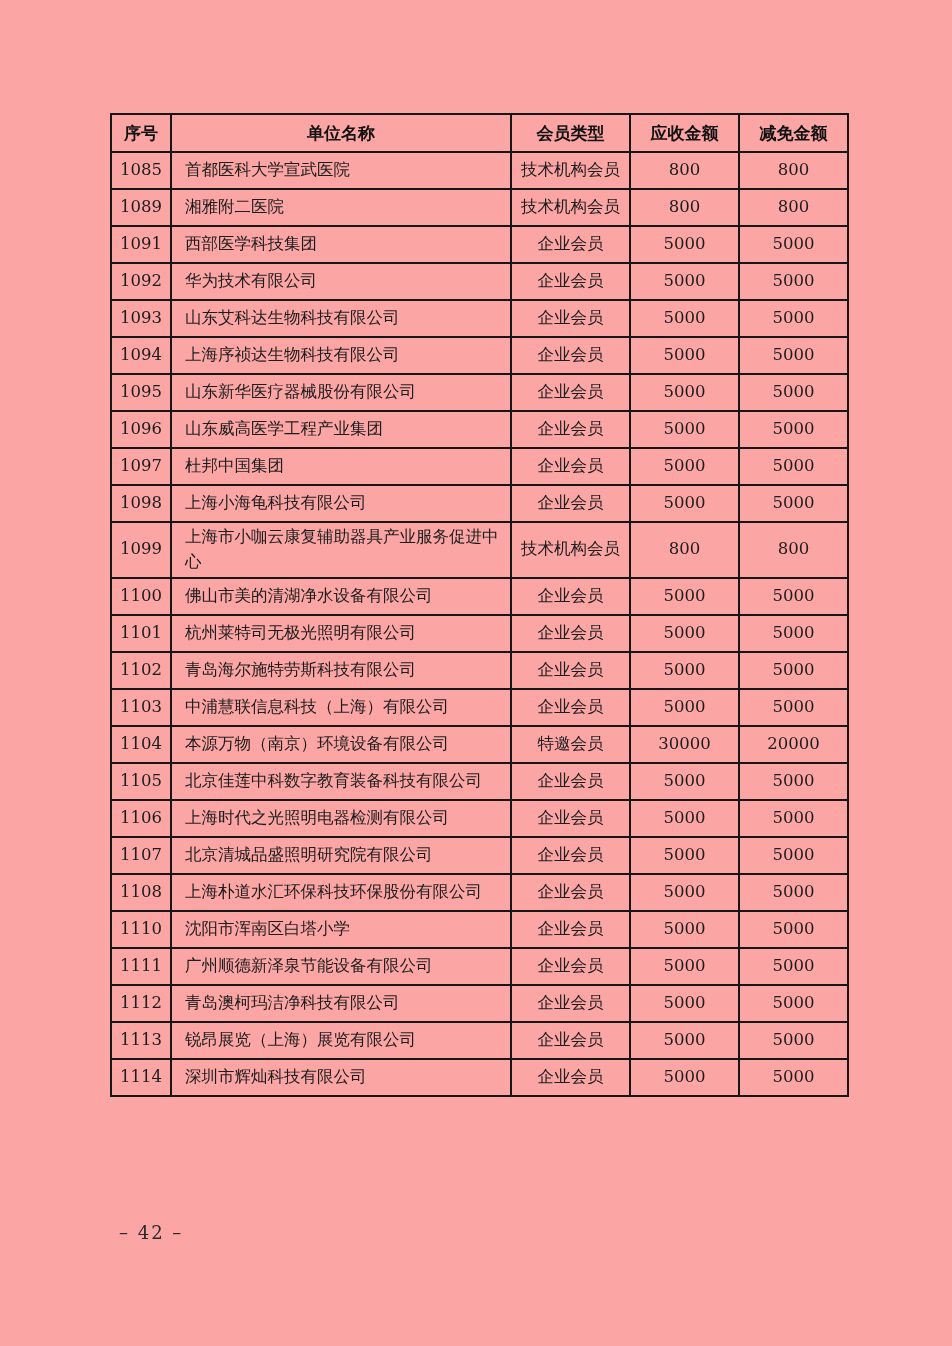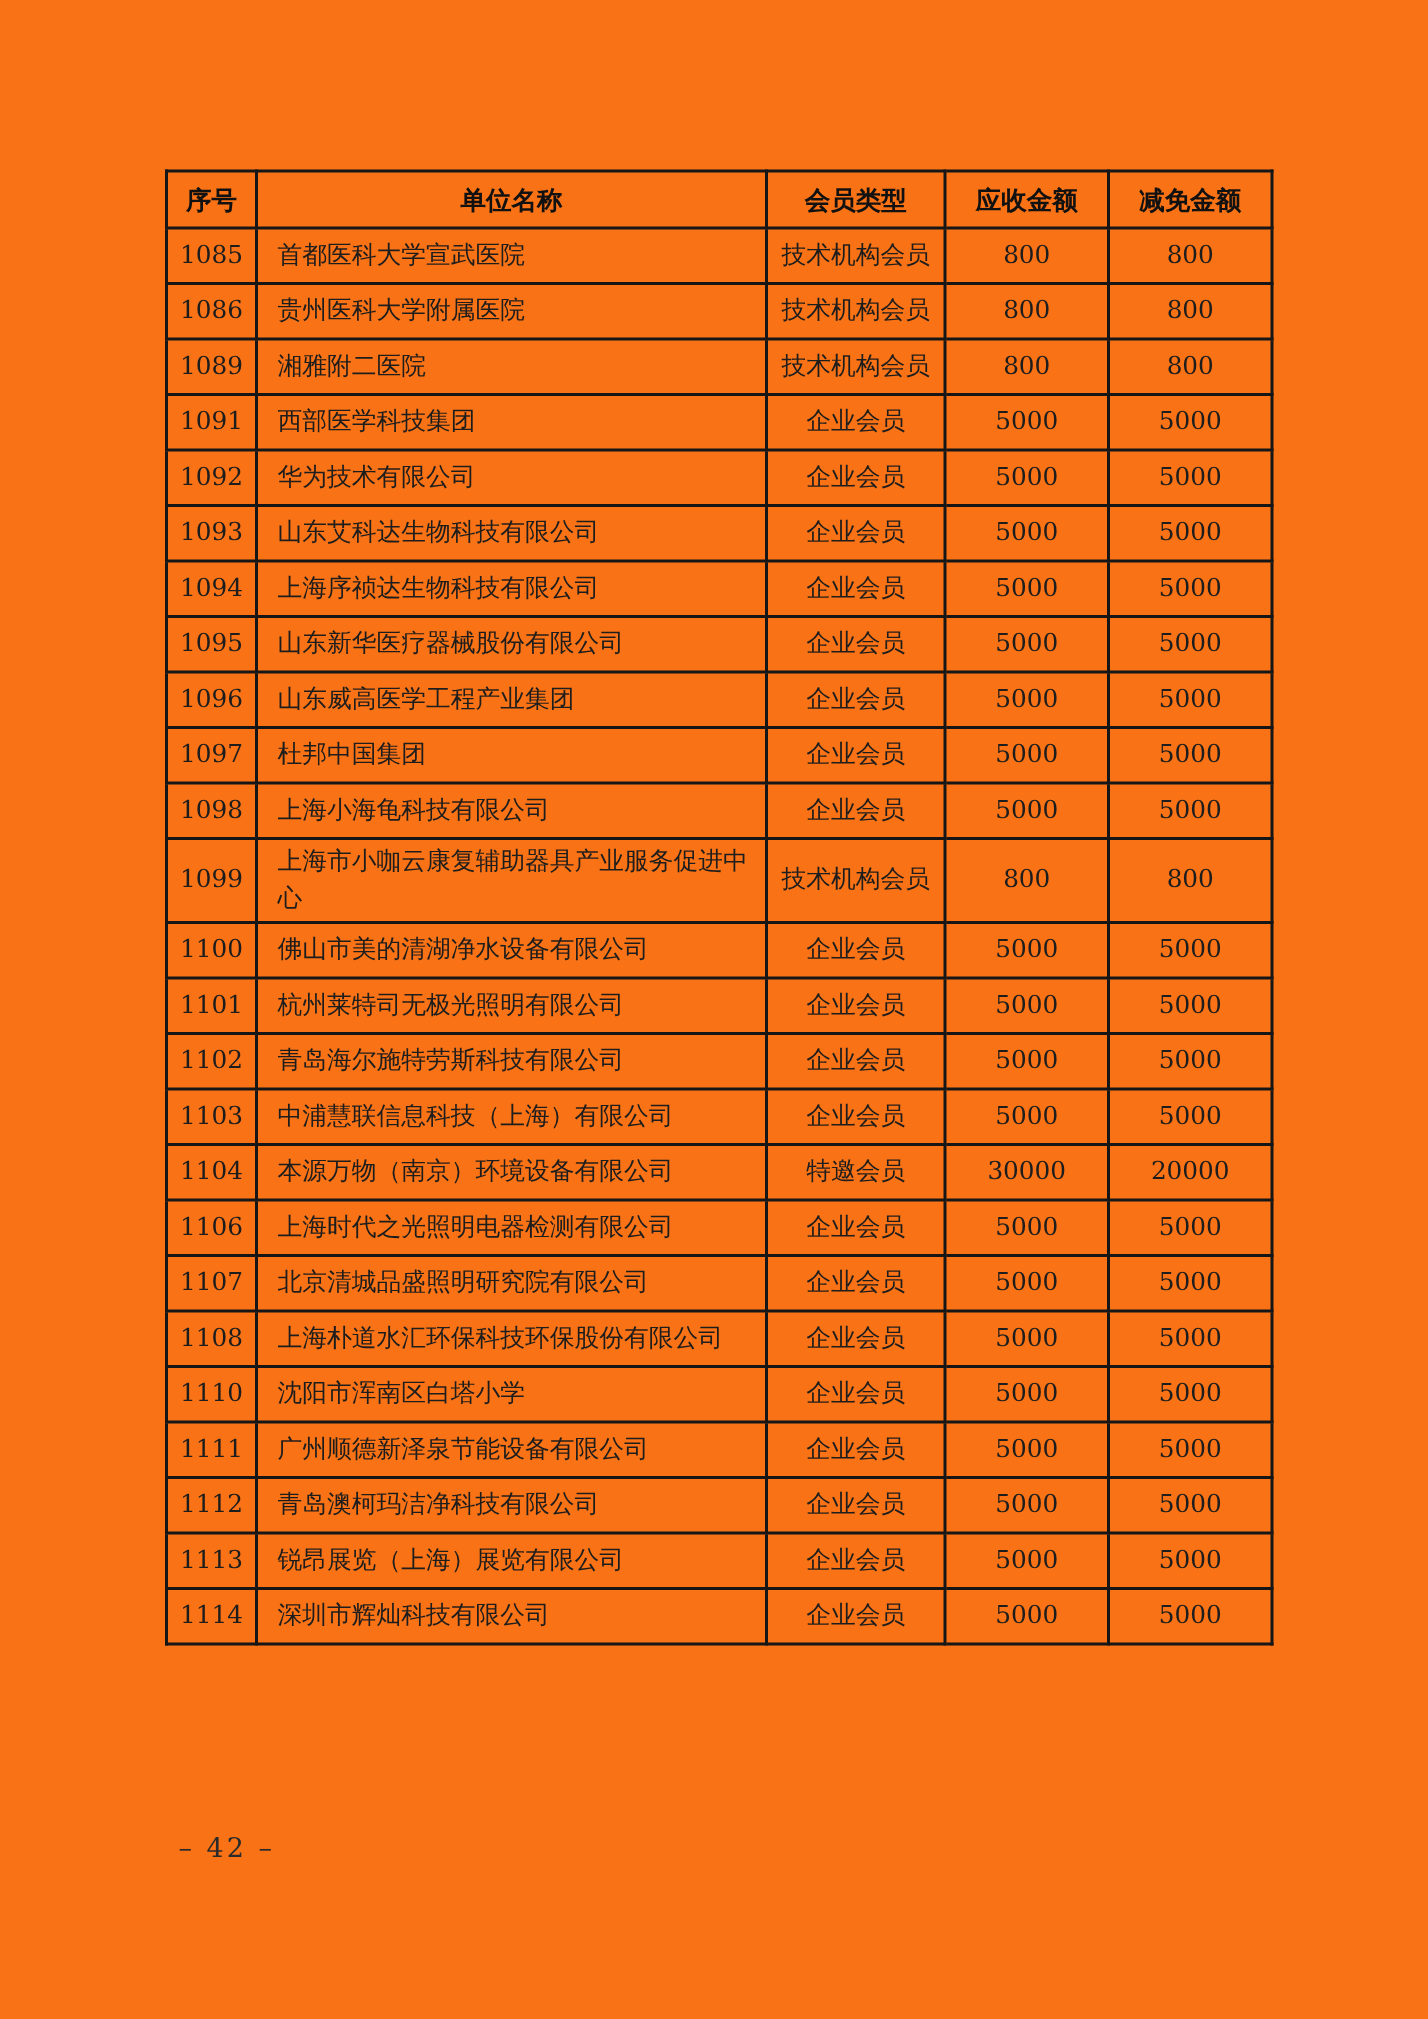"序号" .page { background: #f97316 -> #fca5a5 }
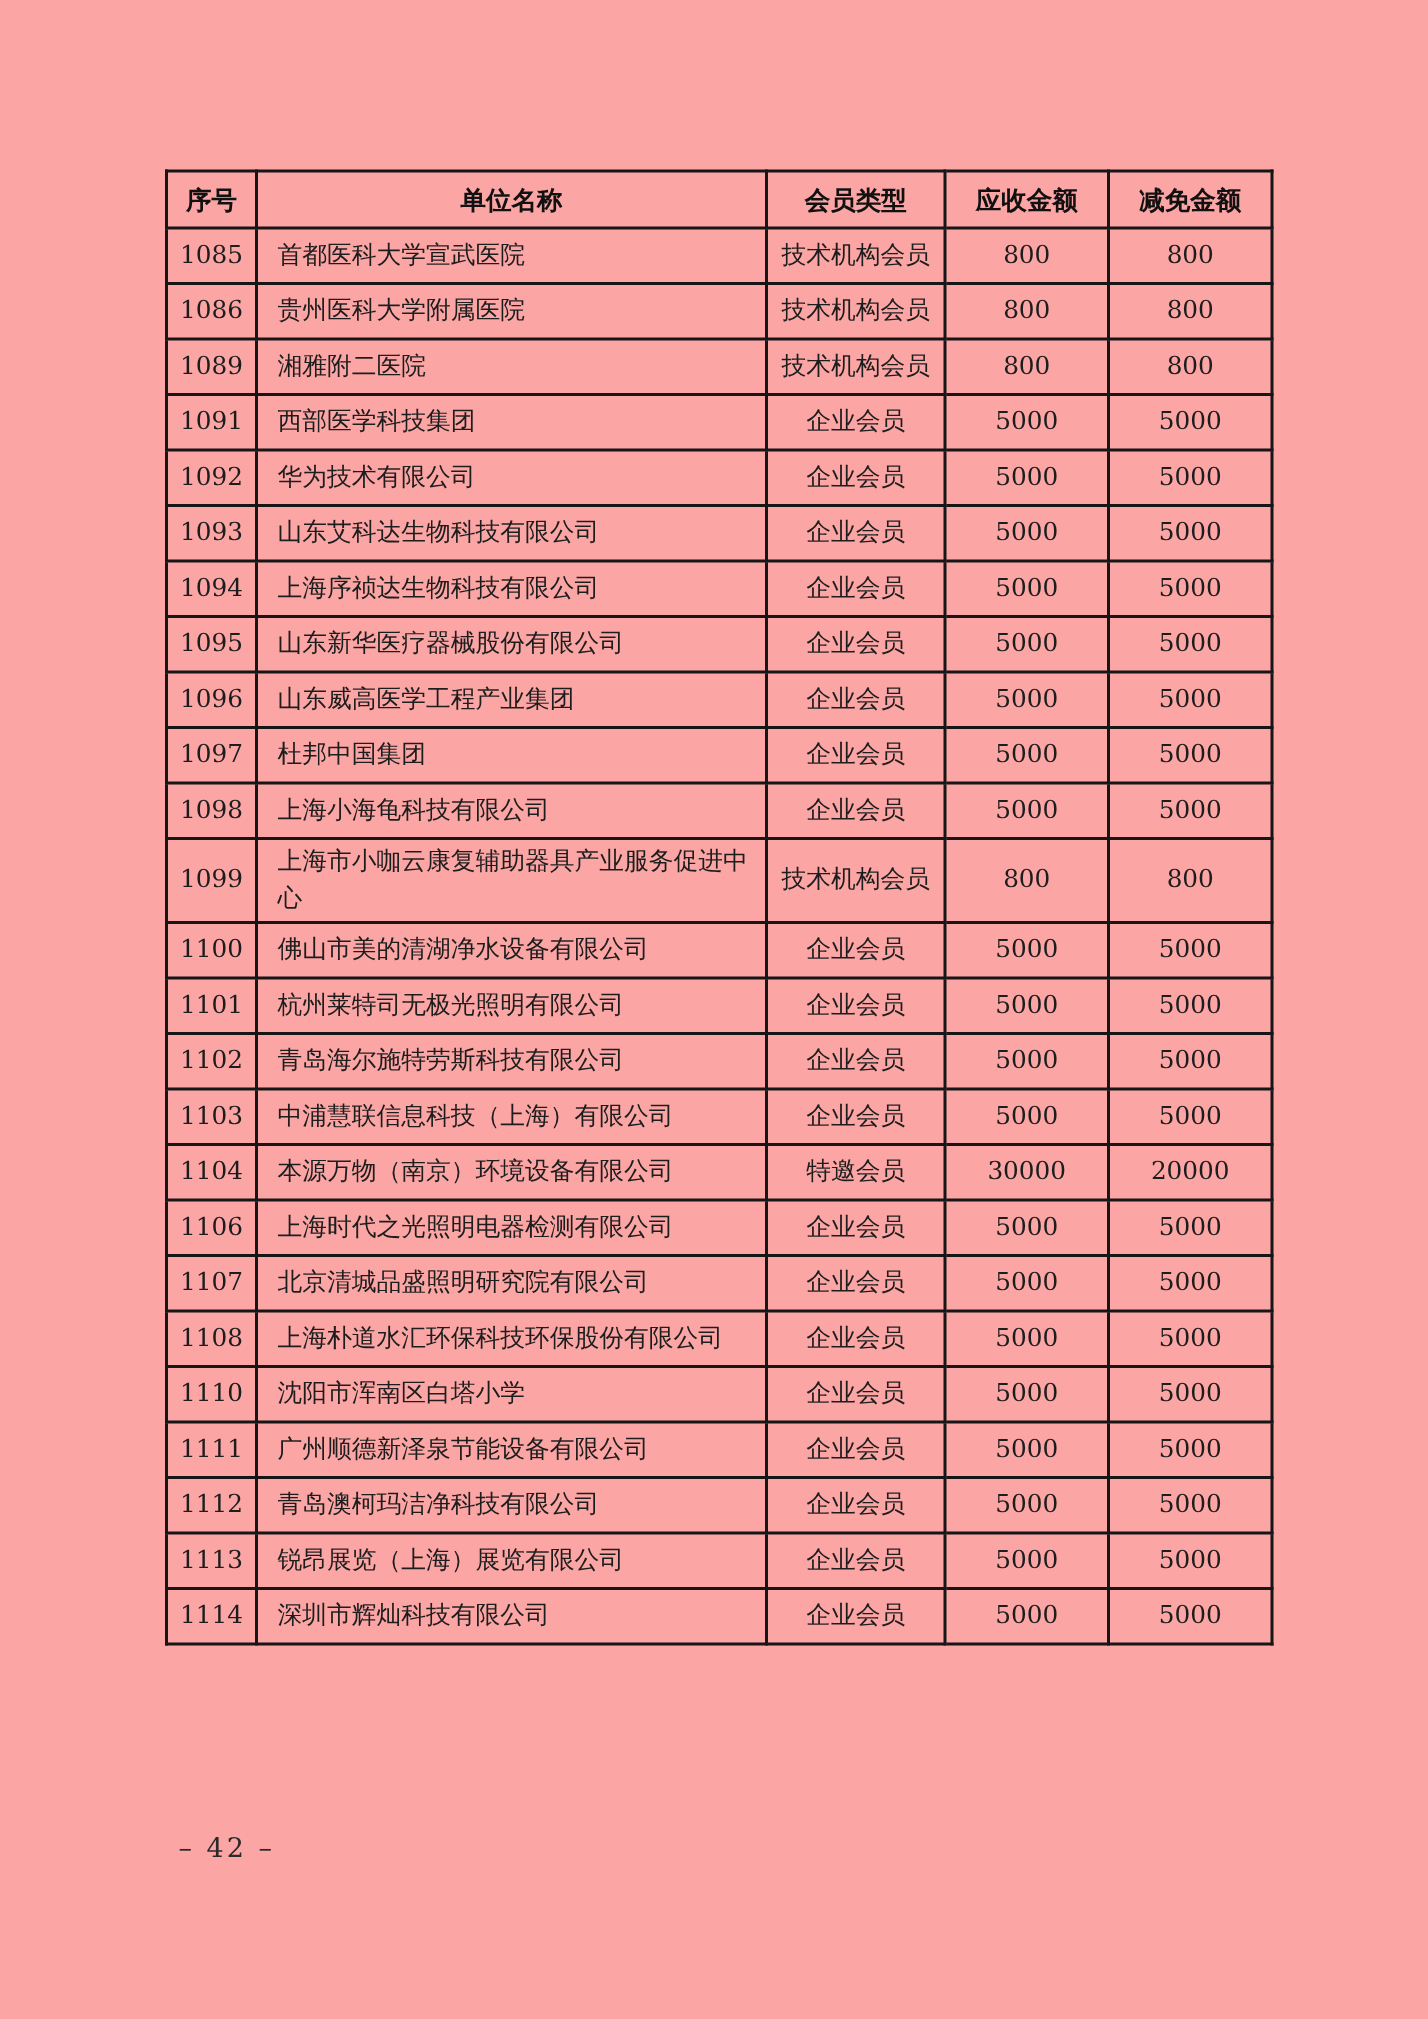"1086" tr { html: <tr> <td>1086</td> <td>贵州医科大学附属医院</td> <td>技术机构会员</td> <td>800</td> <td>800</td> </tr> -> none }
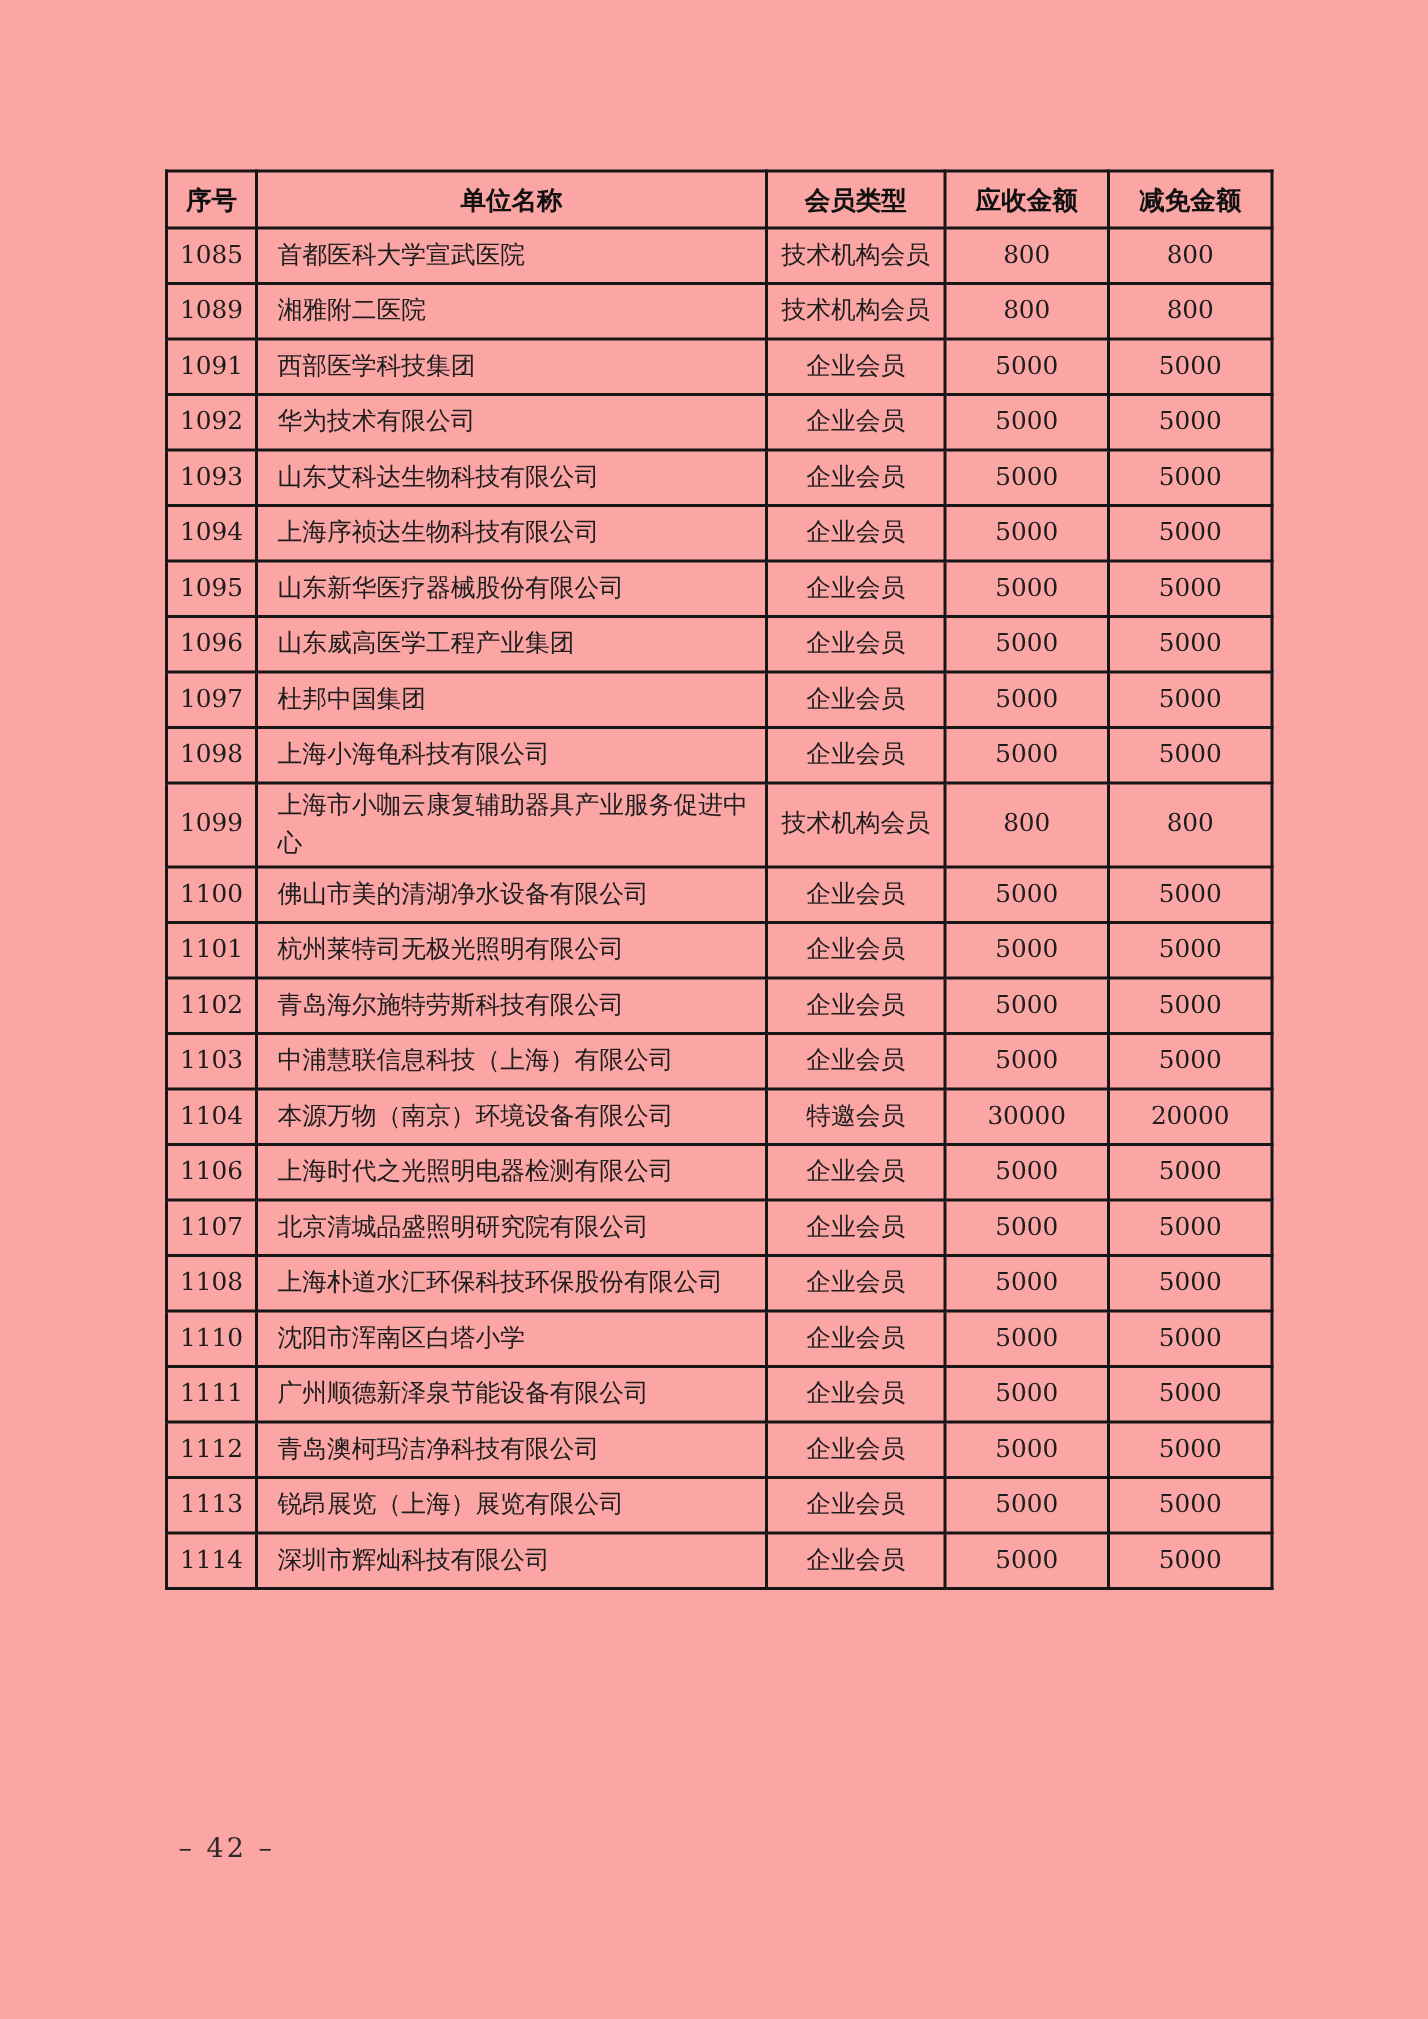"1105" tr { html: none -> <tr> <td>1105</td> <td>北京佳莲中科数字教育装备科技有限公司</td> <td>企业会员</td> <td>5000</td> <td>5000</td> </tr> }
